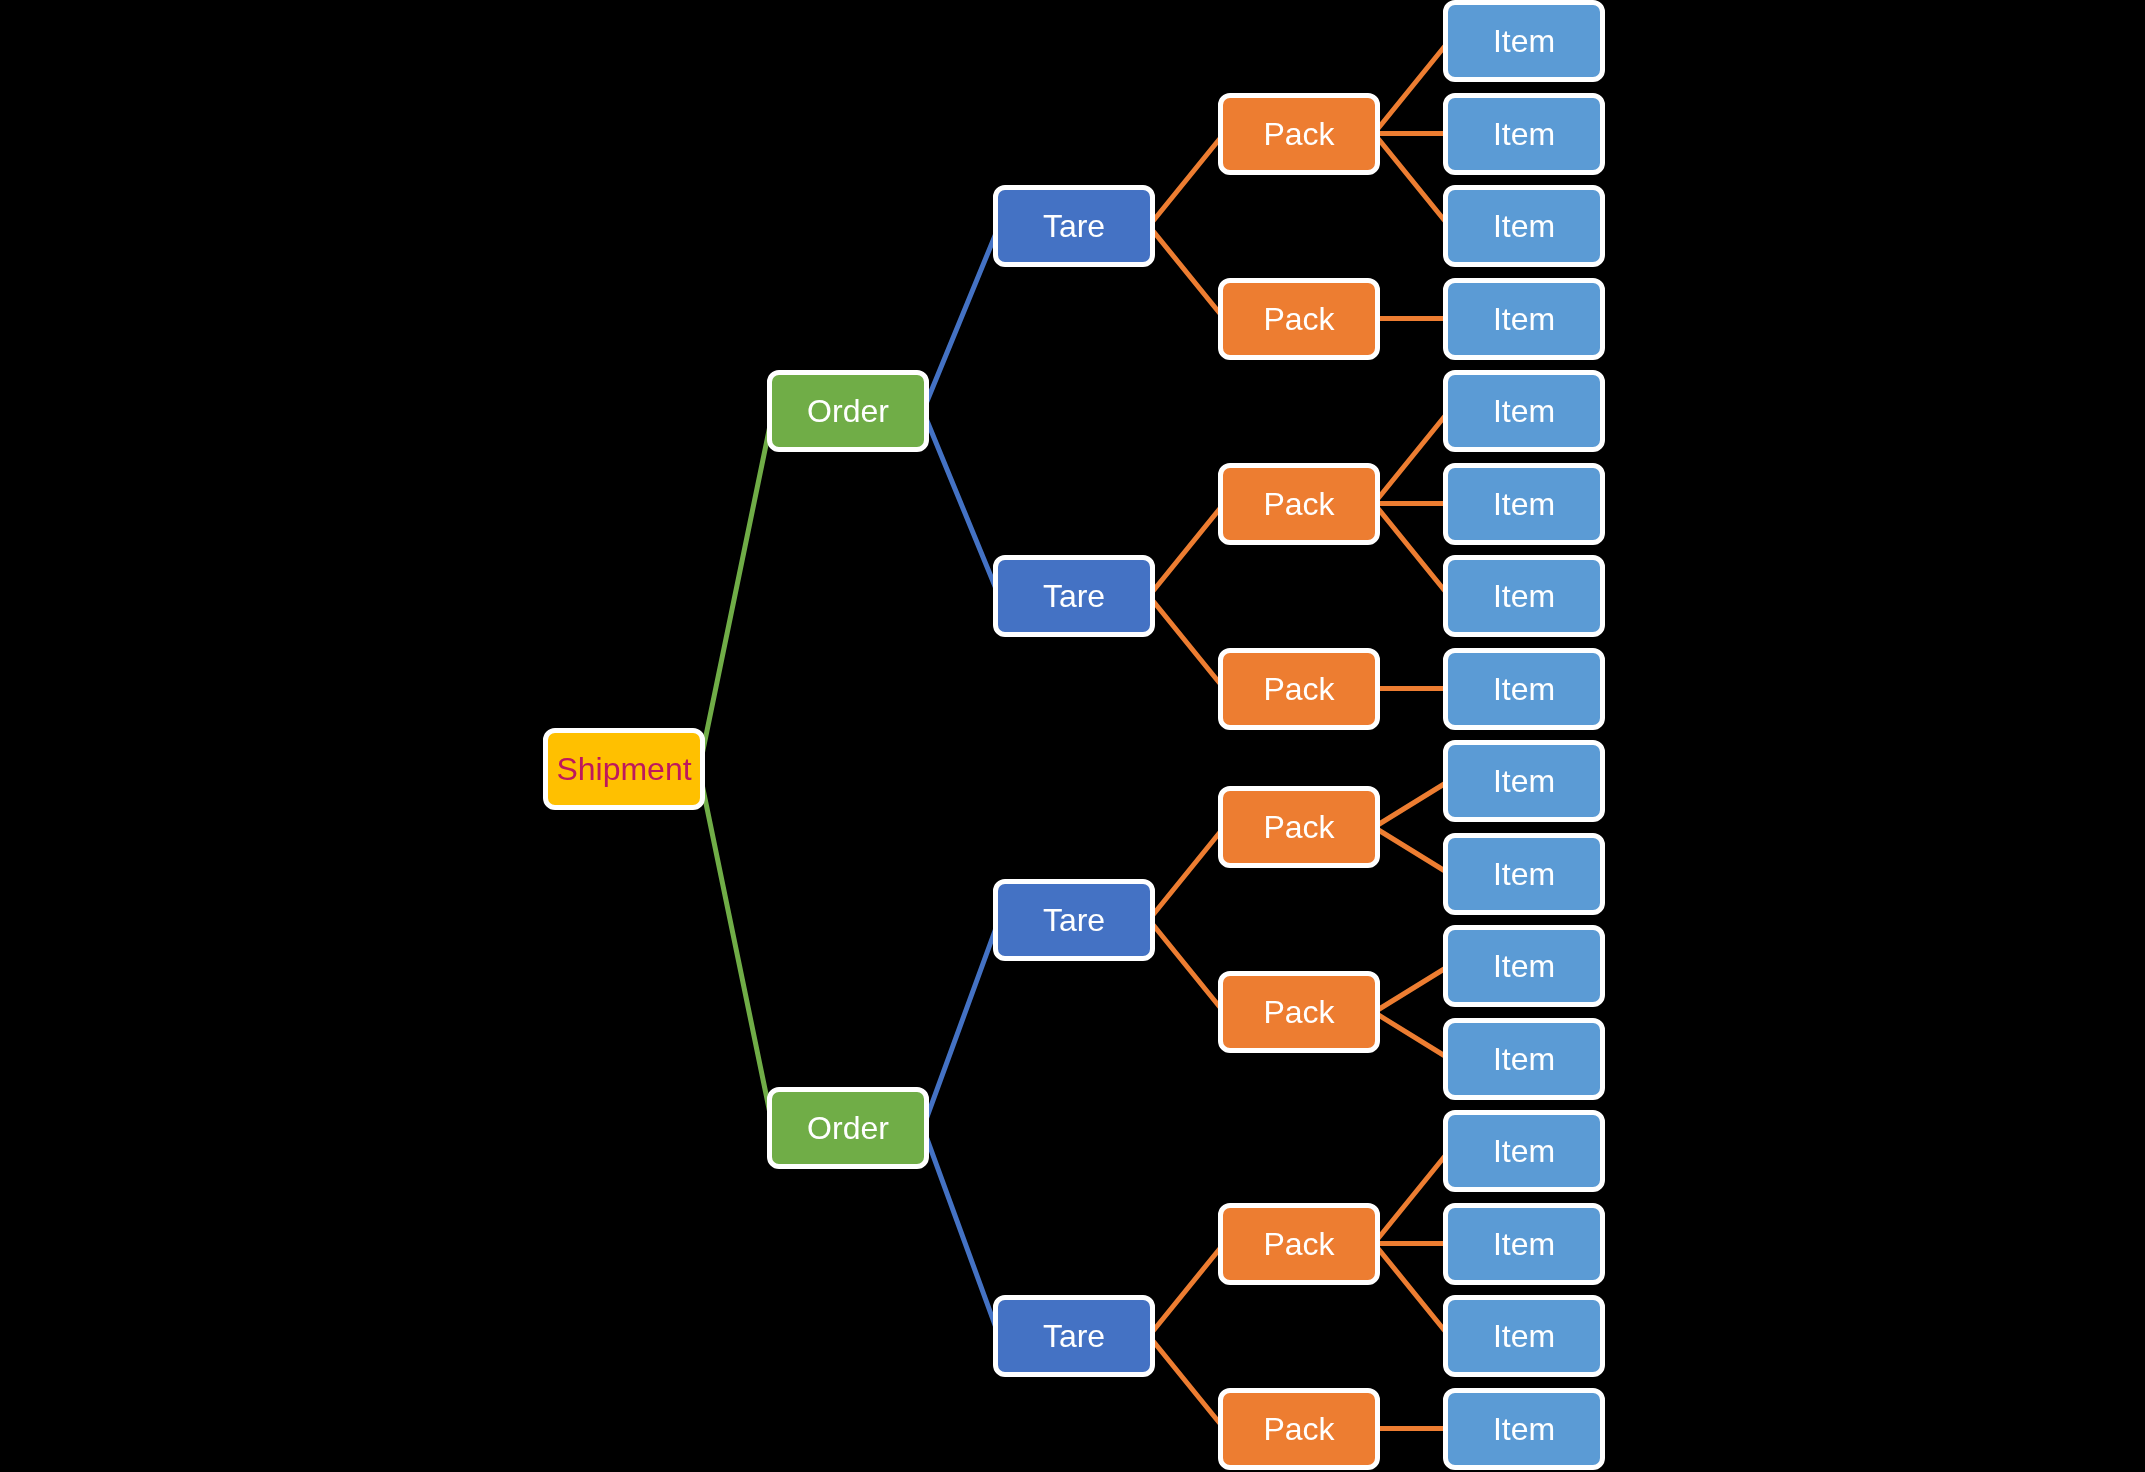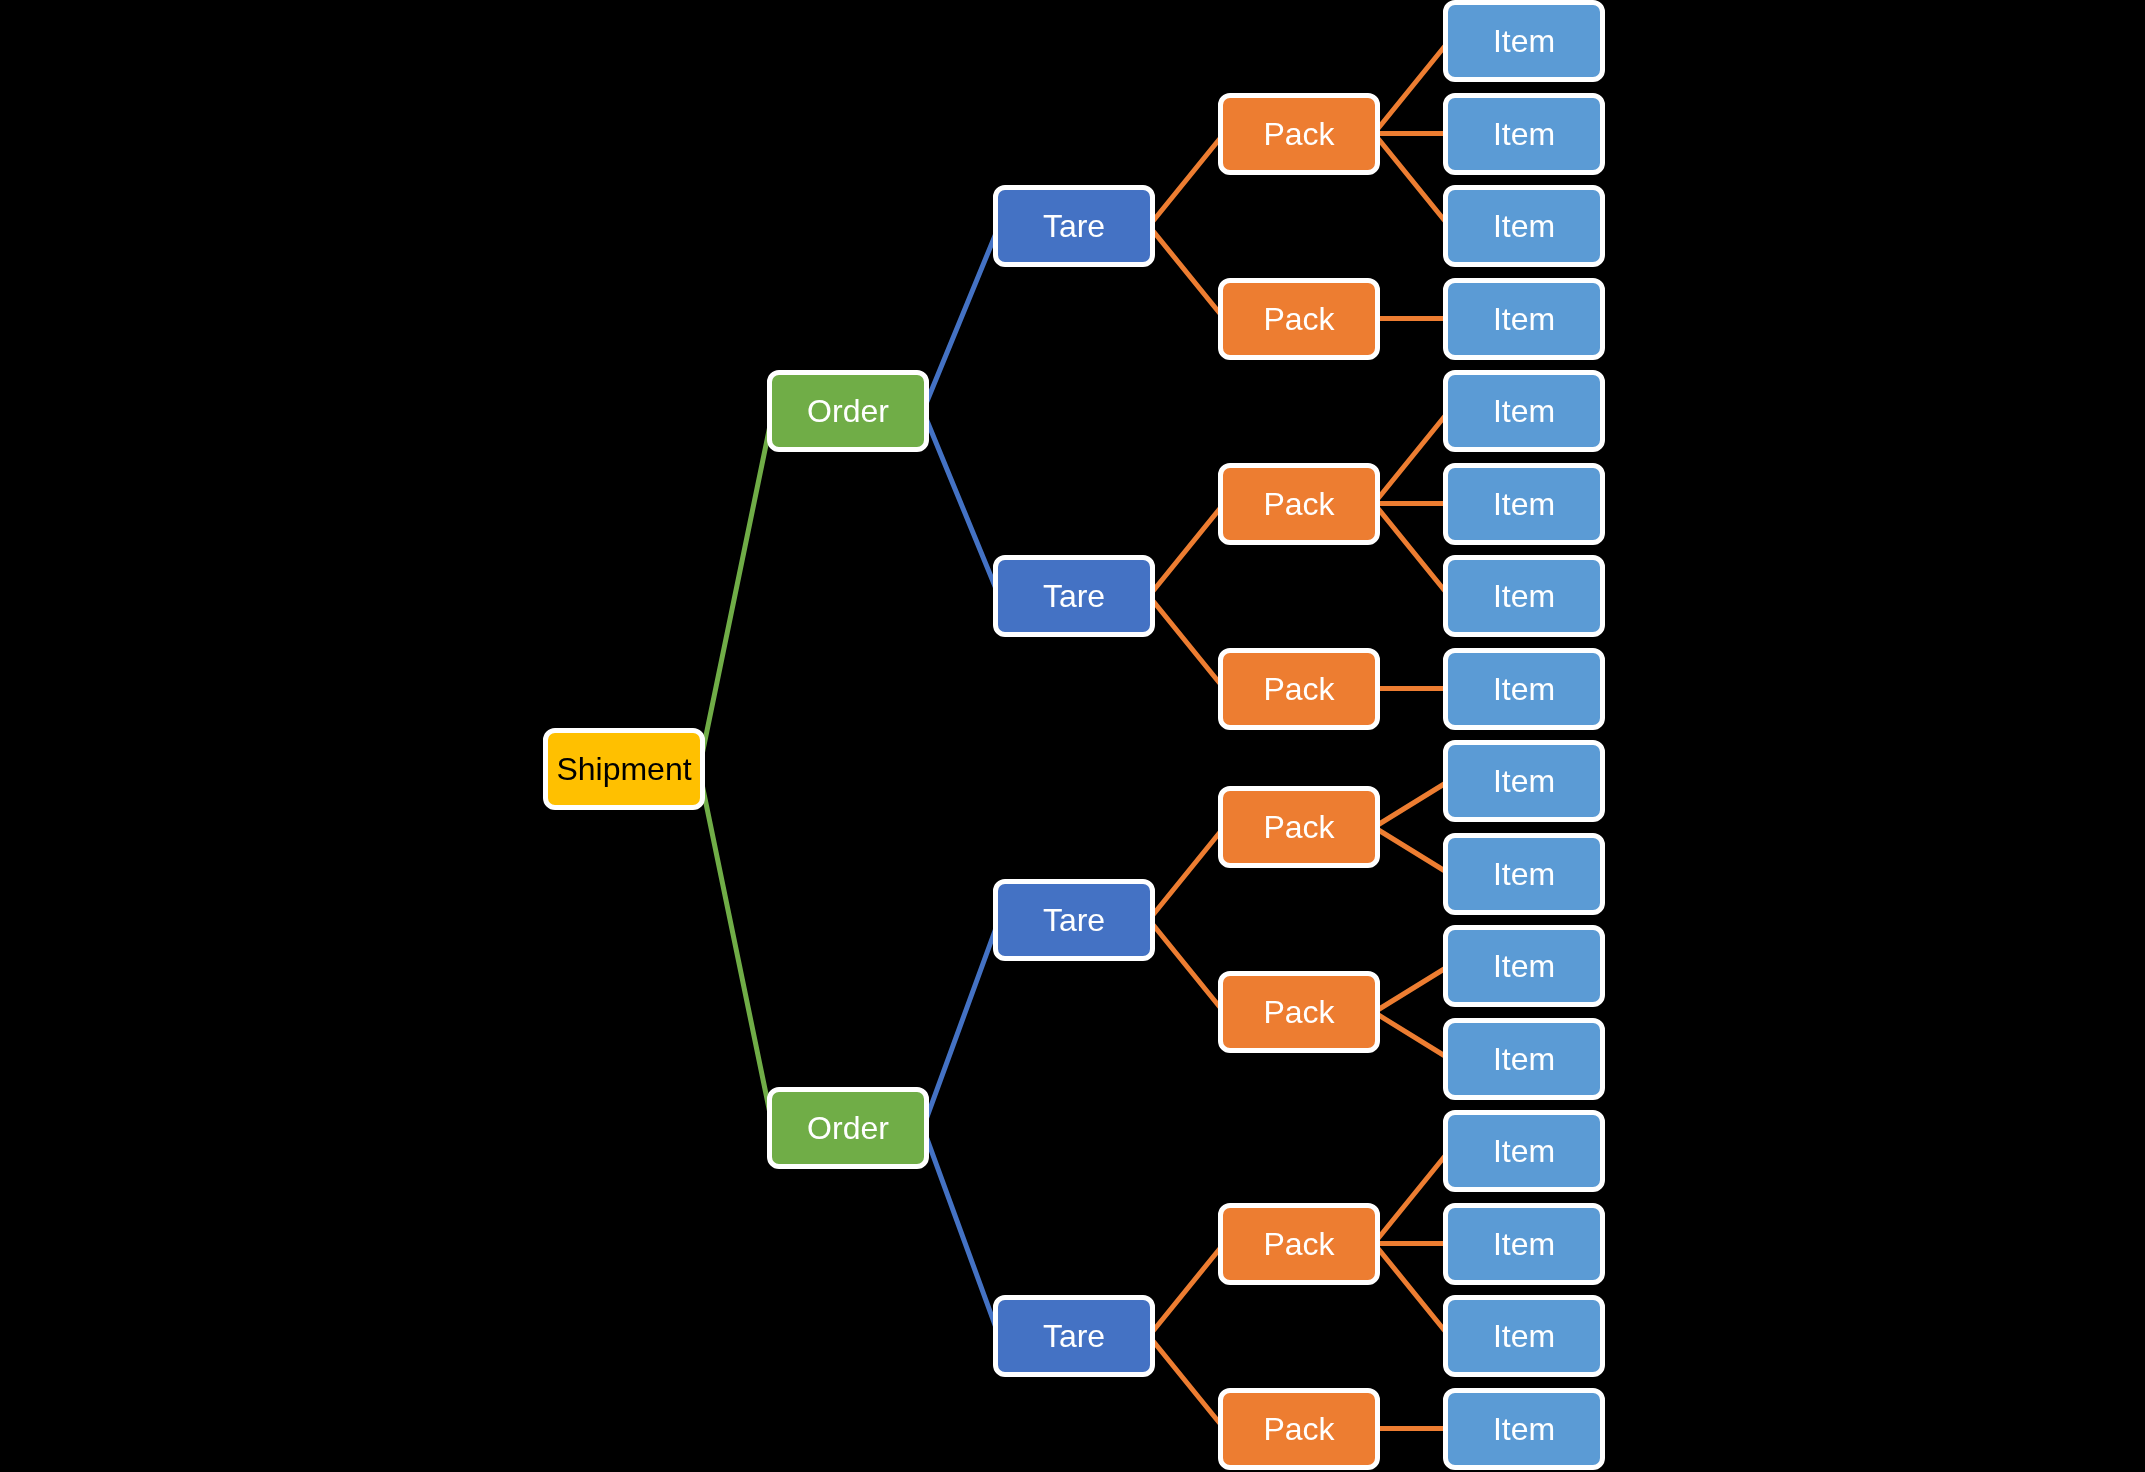"Shipment" div.node { color: #000000 -> #be185d }
